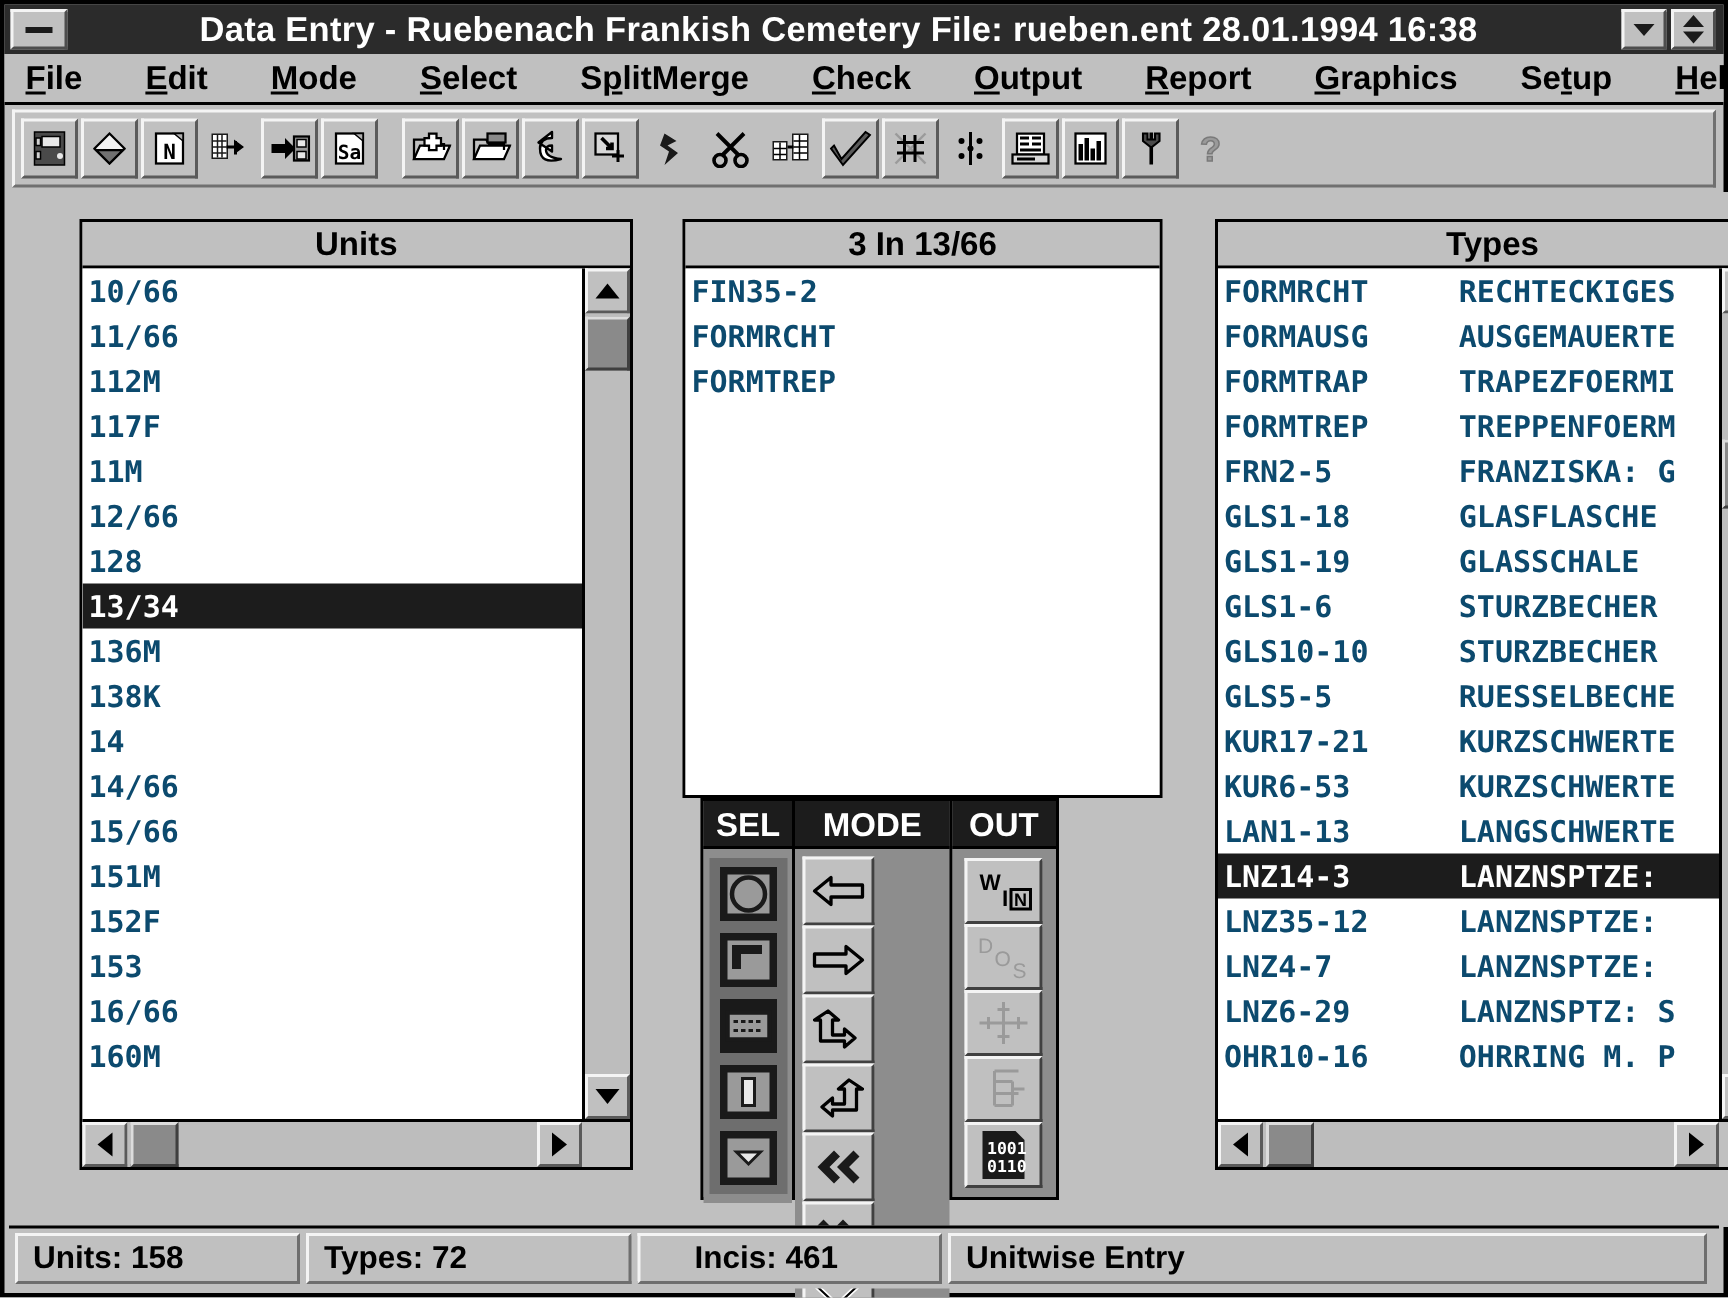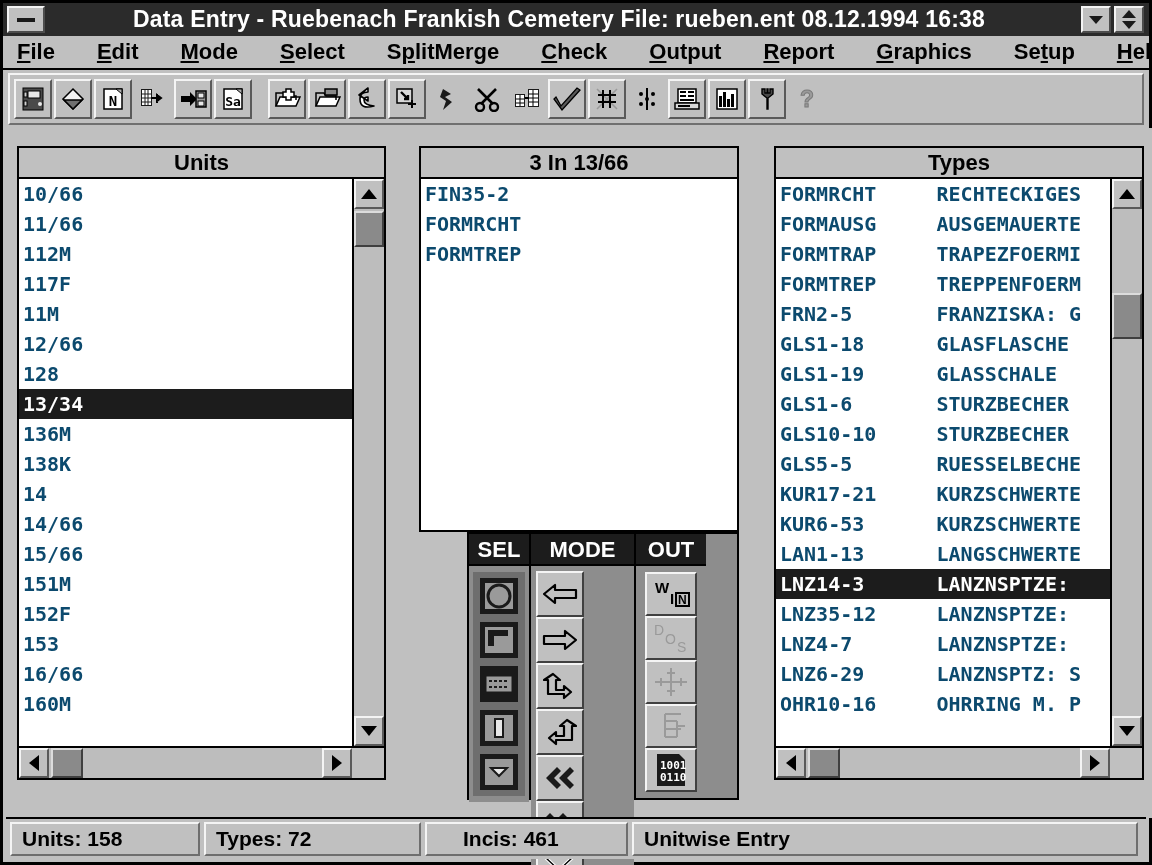"Data Entry - Ruebenach Frankish" div.tb-title { text: 08.12.1994 -> 28.01.1994 }
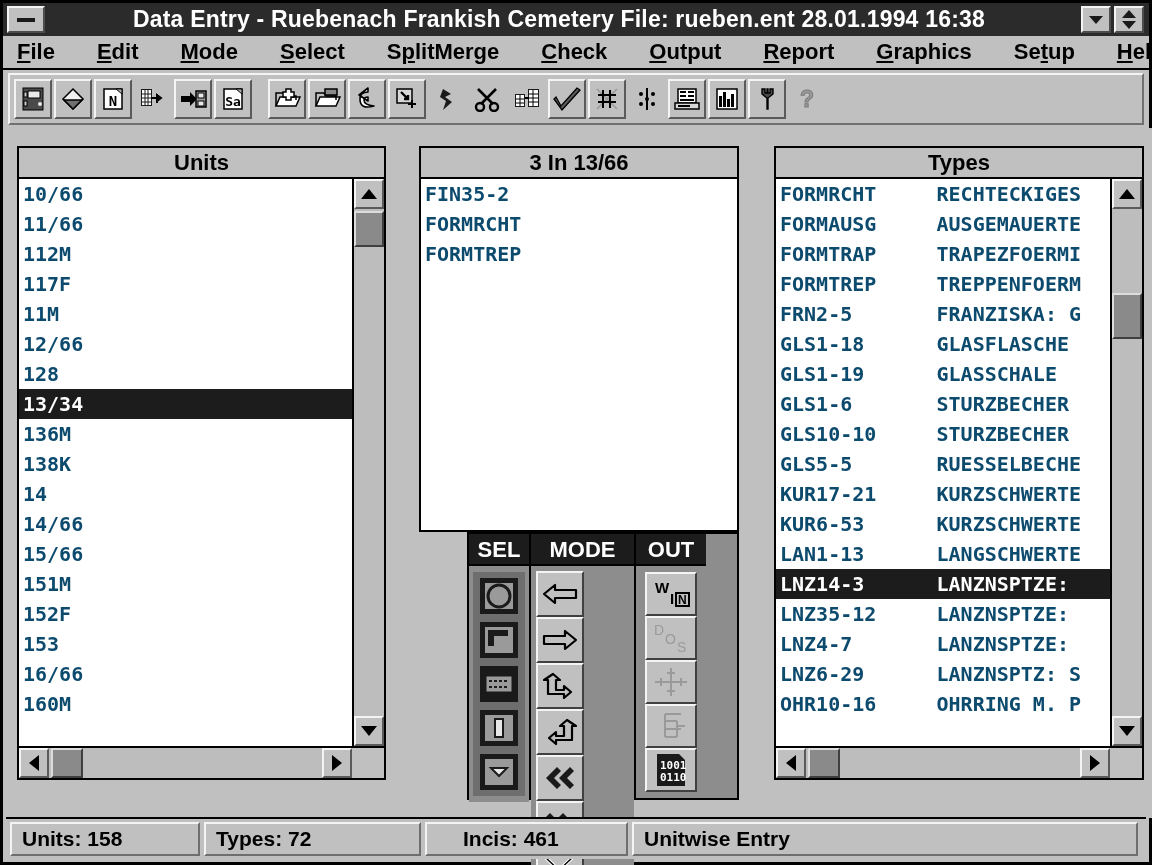"Units" .panel { margin-left: none -> 36px }
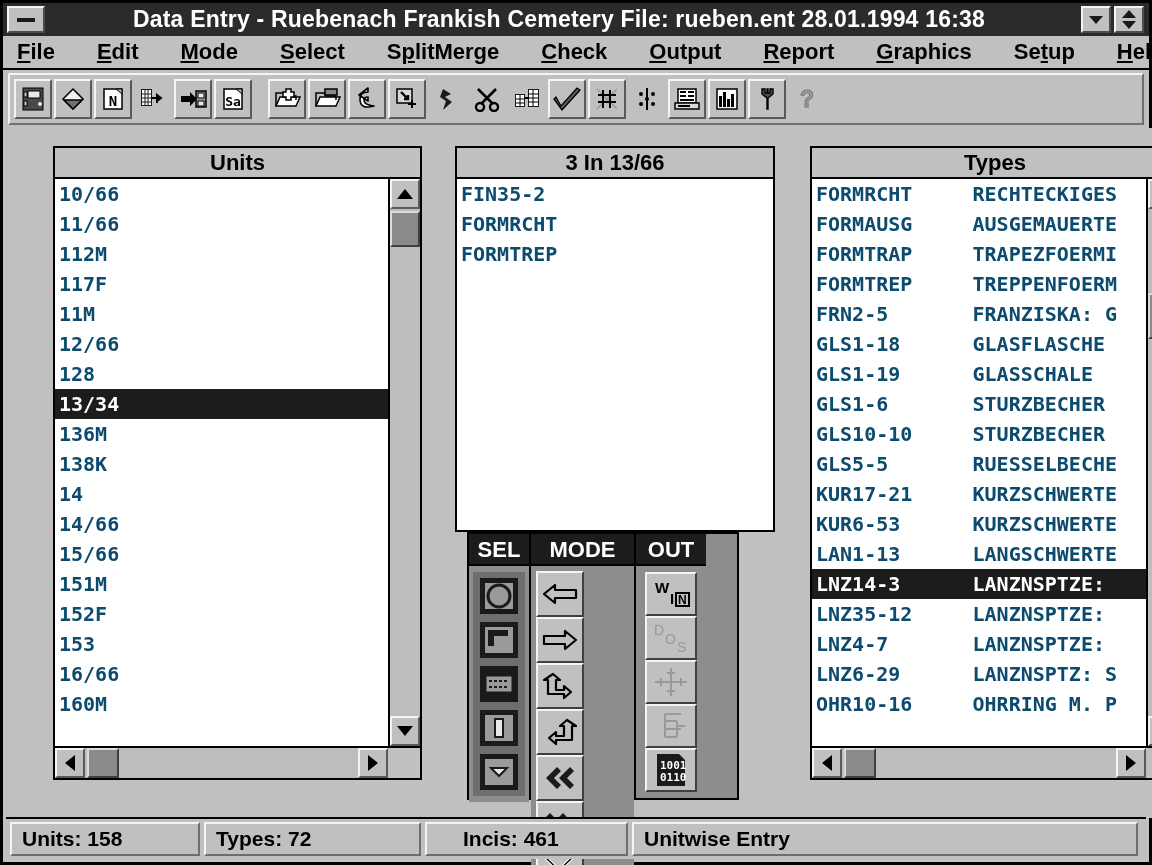"SEL" div.palette { width: 272px -> 239px }
